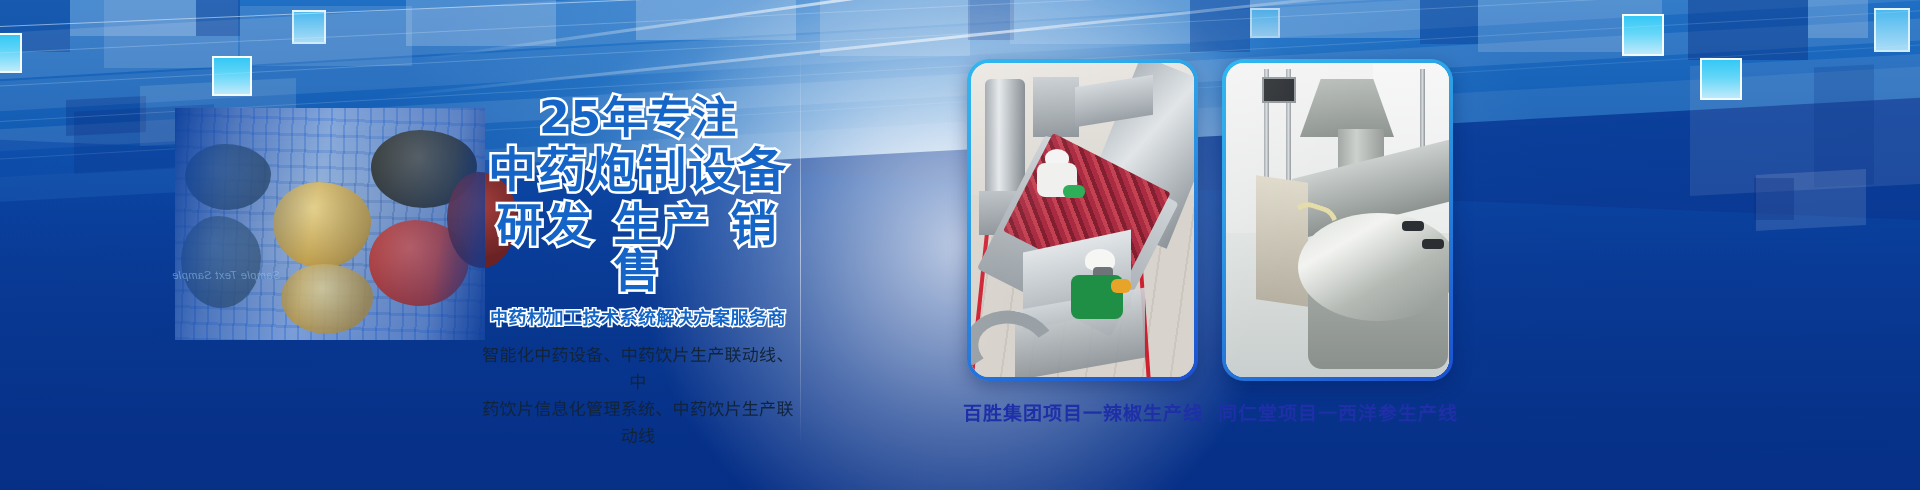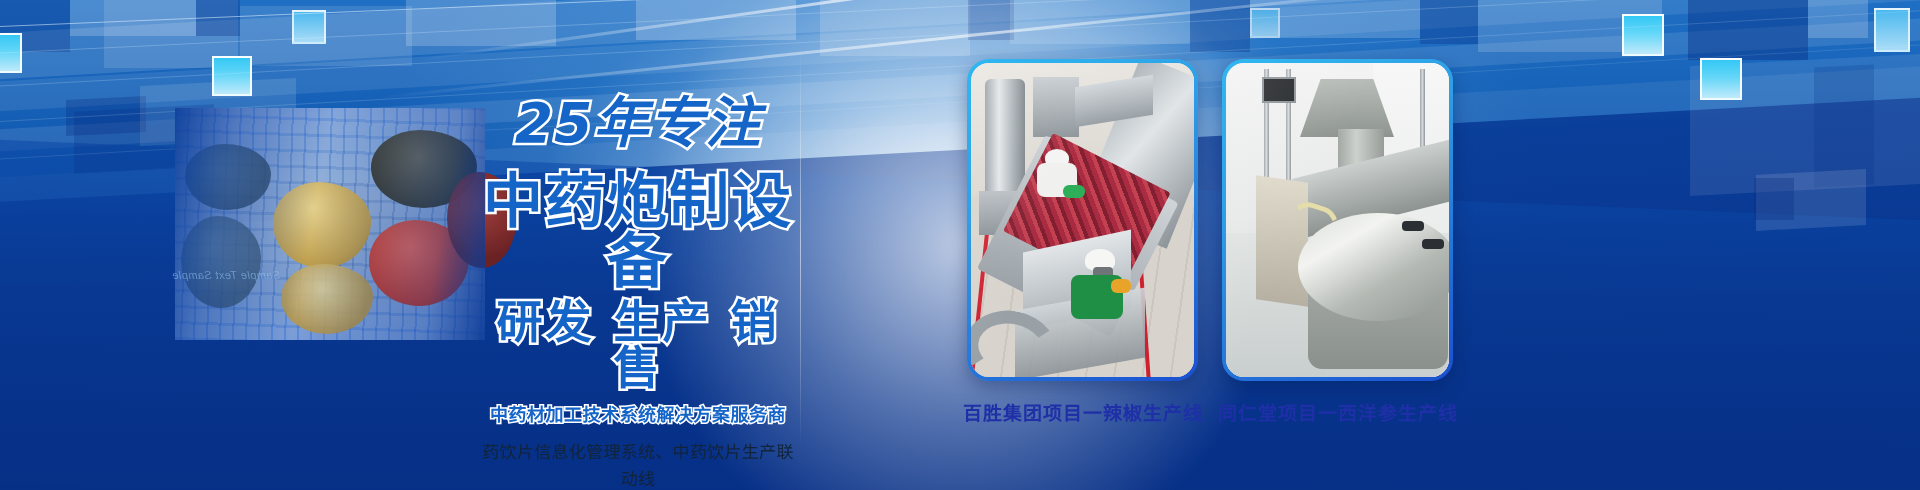"25年专注" .hl-1 { font-size: 55px -> 44px; font-style: italic -> none }
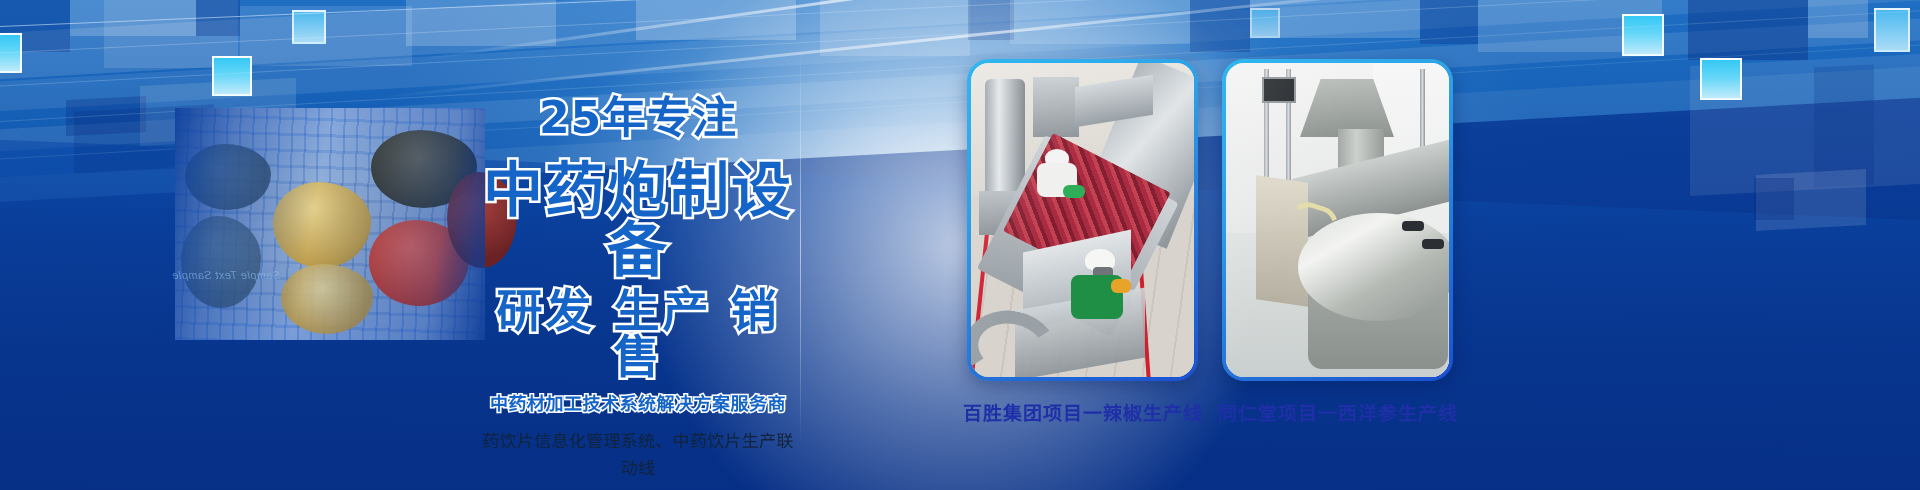"中药炮制设备" .hl-2 { font-size: 60px -> 48px; margin-top: 20px -> 6px }
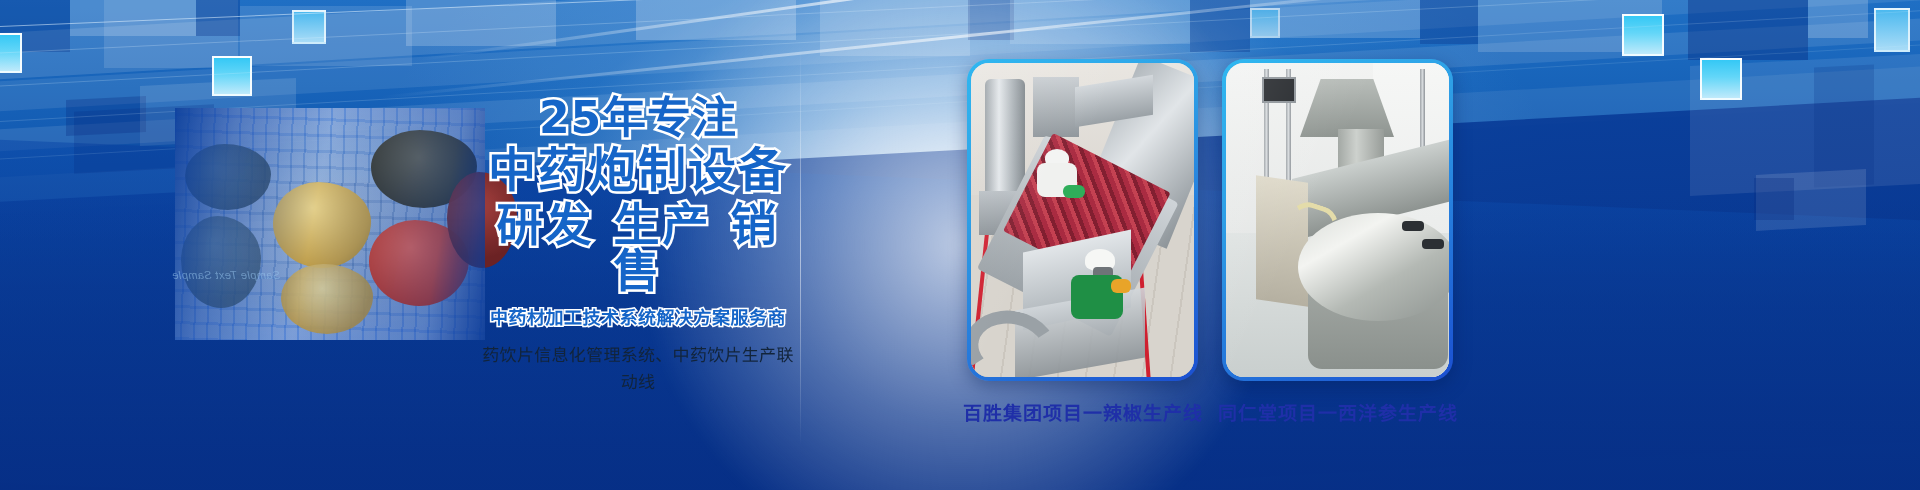"智能化中药设备、中药饮片生产联动线、中" div { html: none -> <div>智能化中药设备、中药饮片生产联动线、中</div> }
